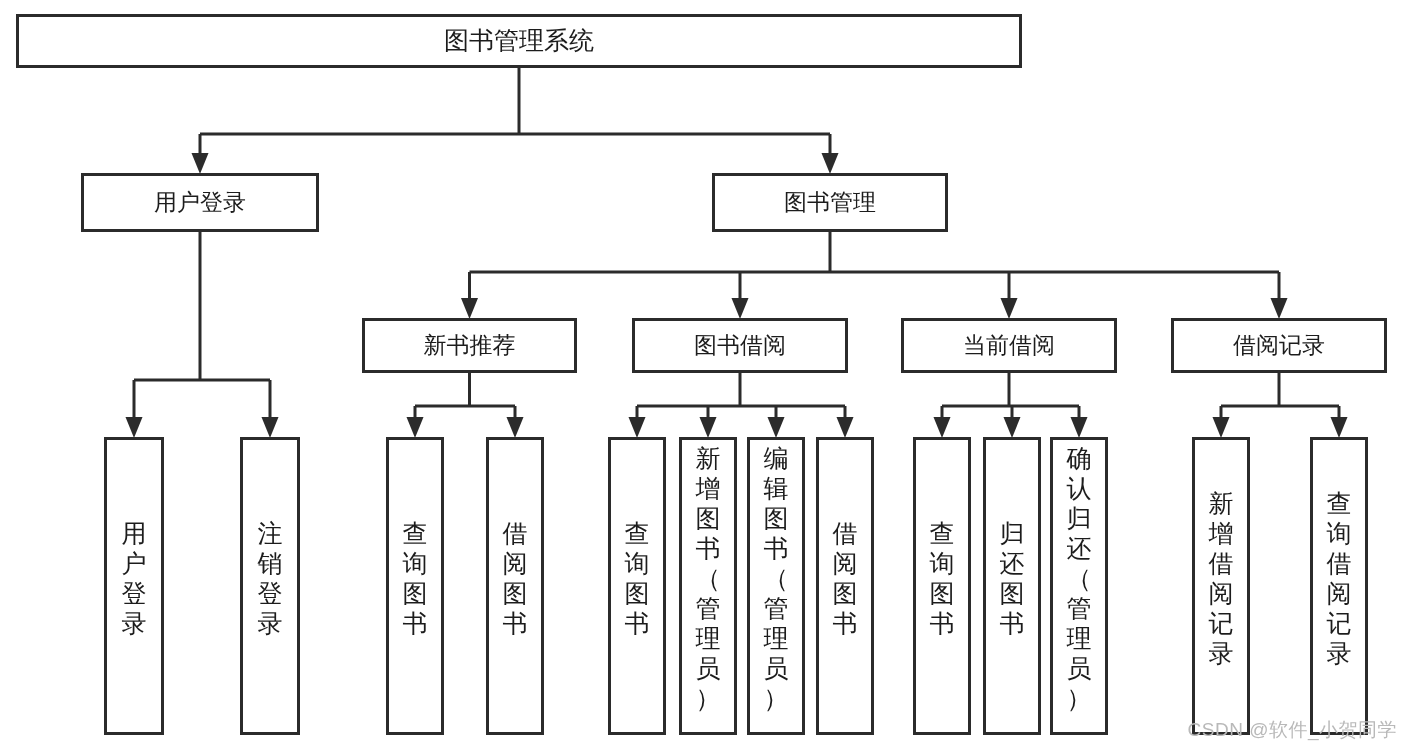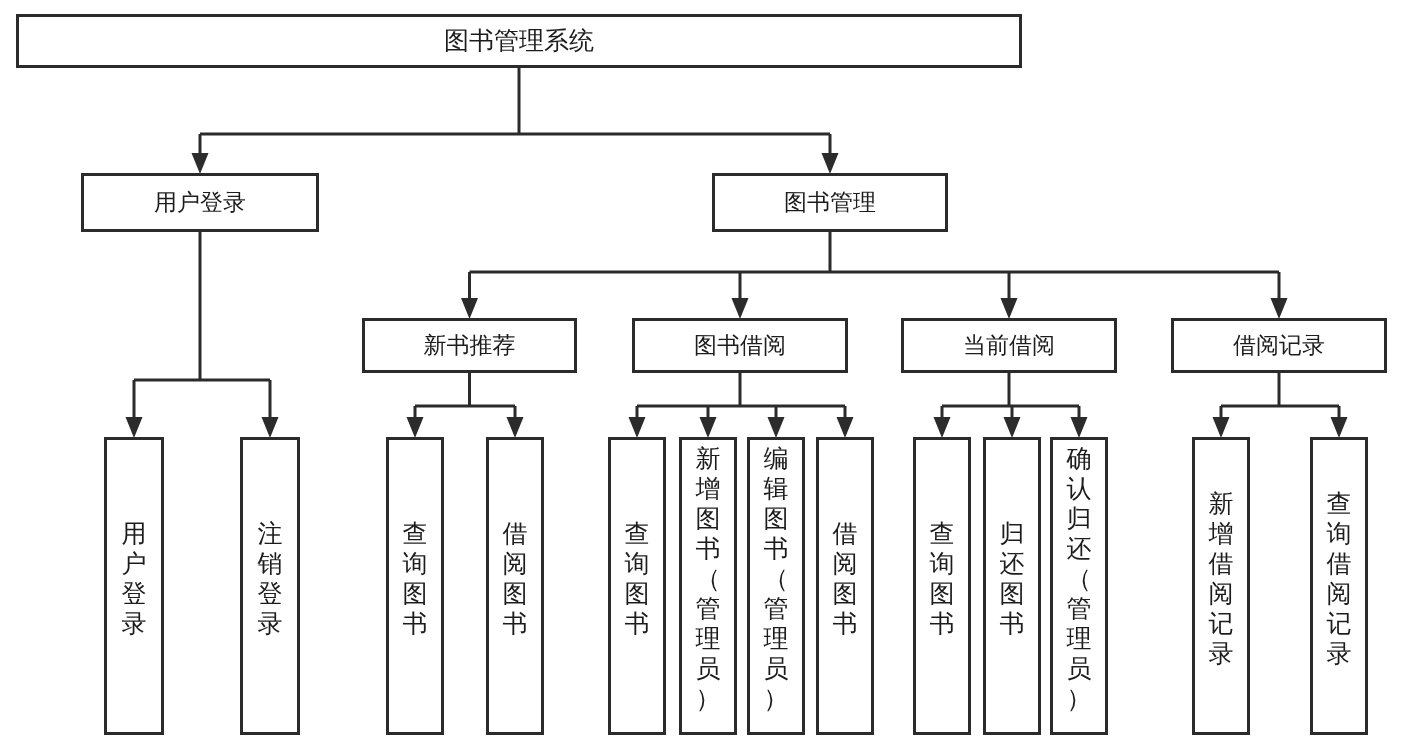"CSDN @软件_小贺同学" div.watermark { html: none -> <div>CSDN @软件_小贺同学</div> }
